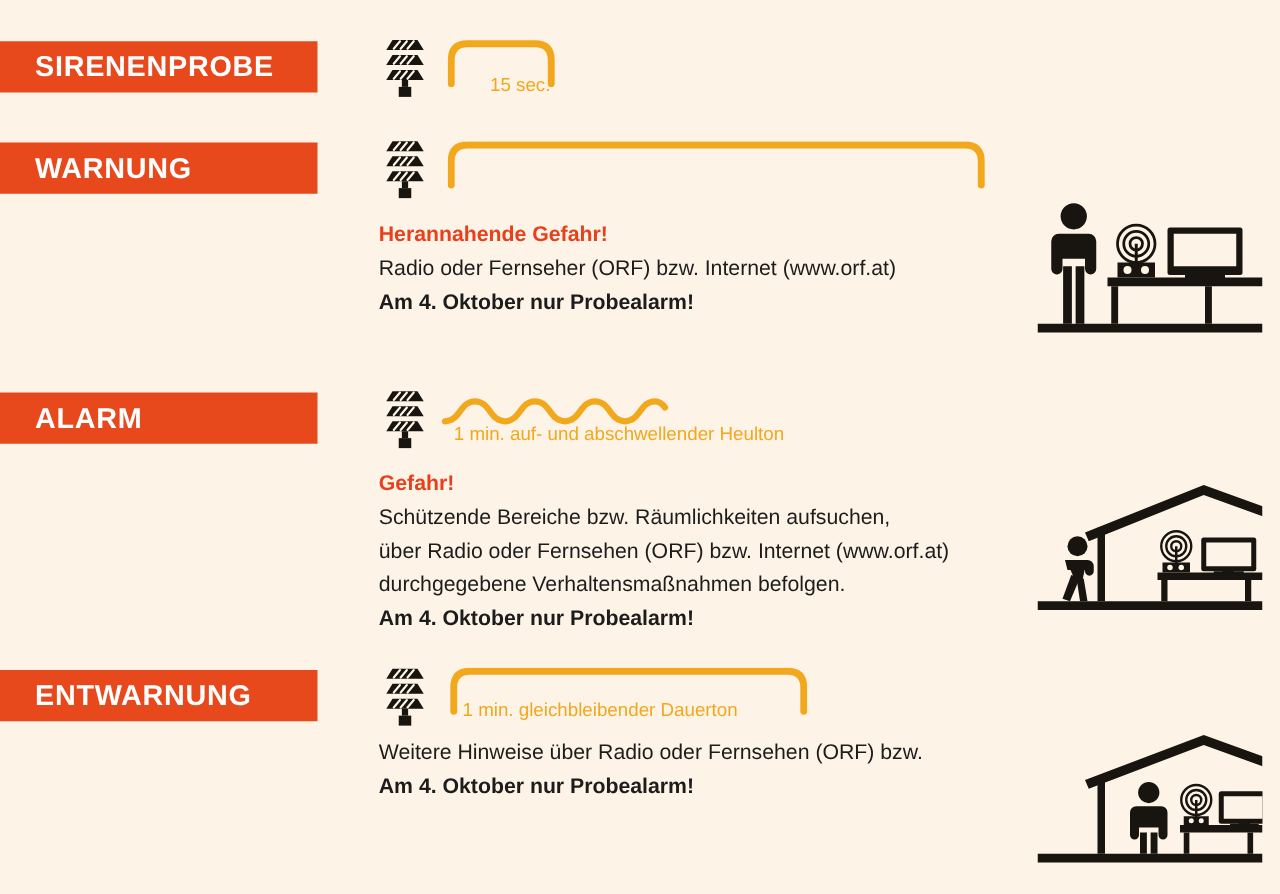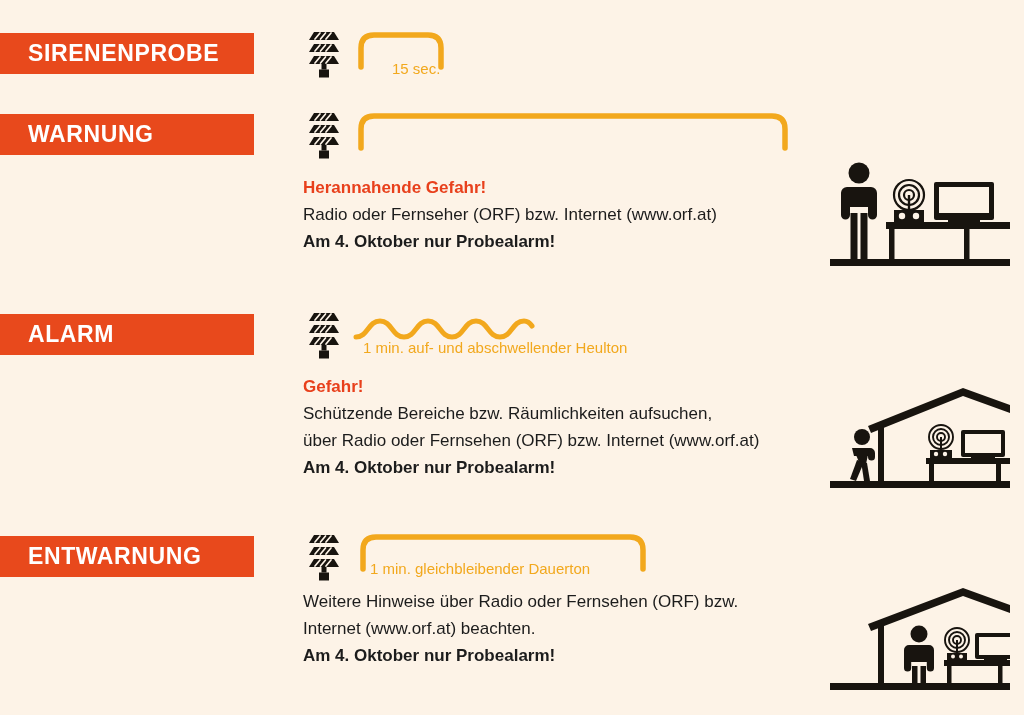"durchgegebene Verhaltensmaßnahmen" p.line { html: none -> <p>durchgegebene Verhaltensmaßnahmen befolgen.</p> }
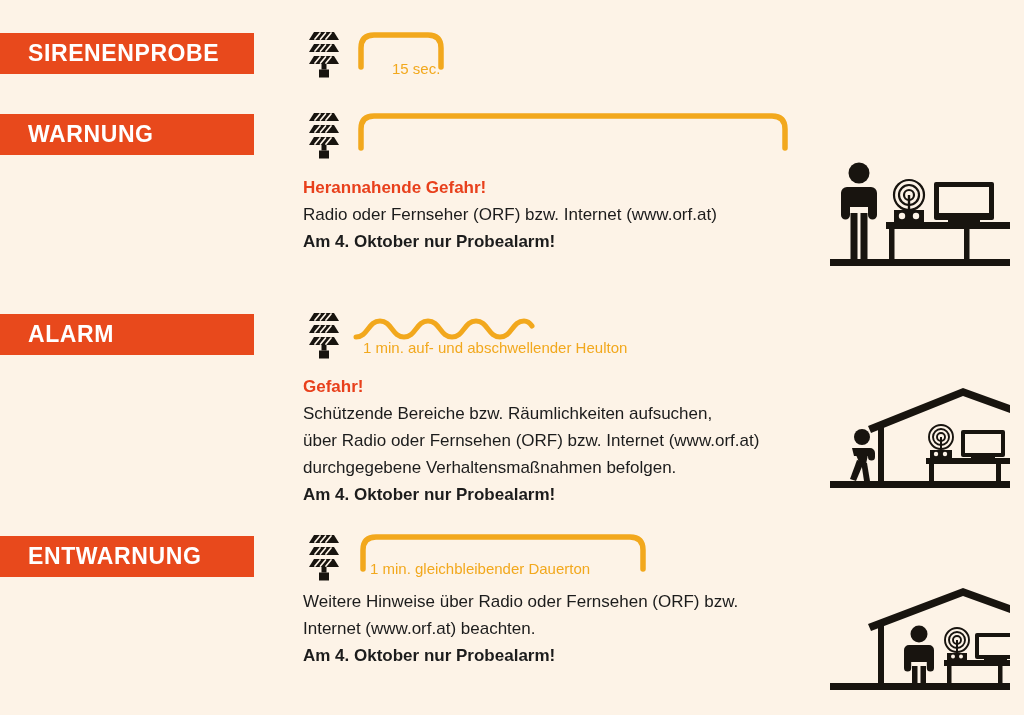"Internet (www.orf.at) beachten." p.line { html: <p>Internet (www.orf.at) beachten.</p> -> none }
